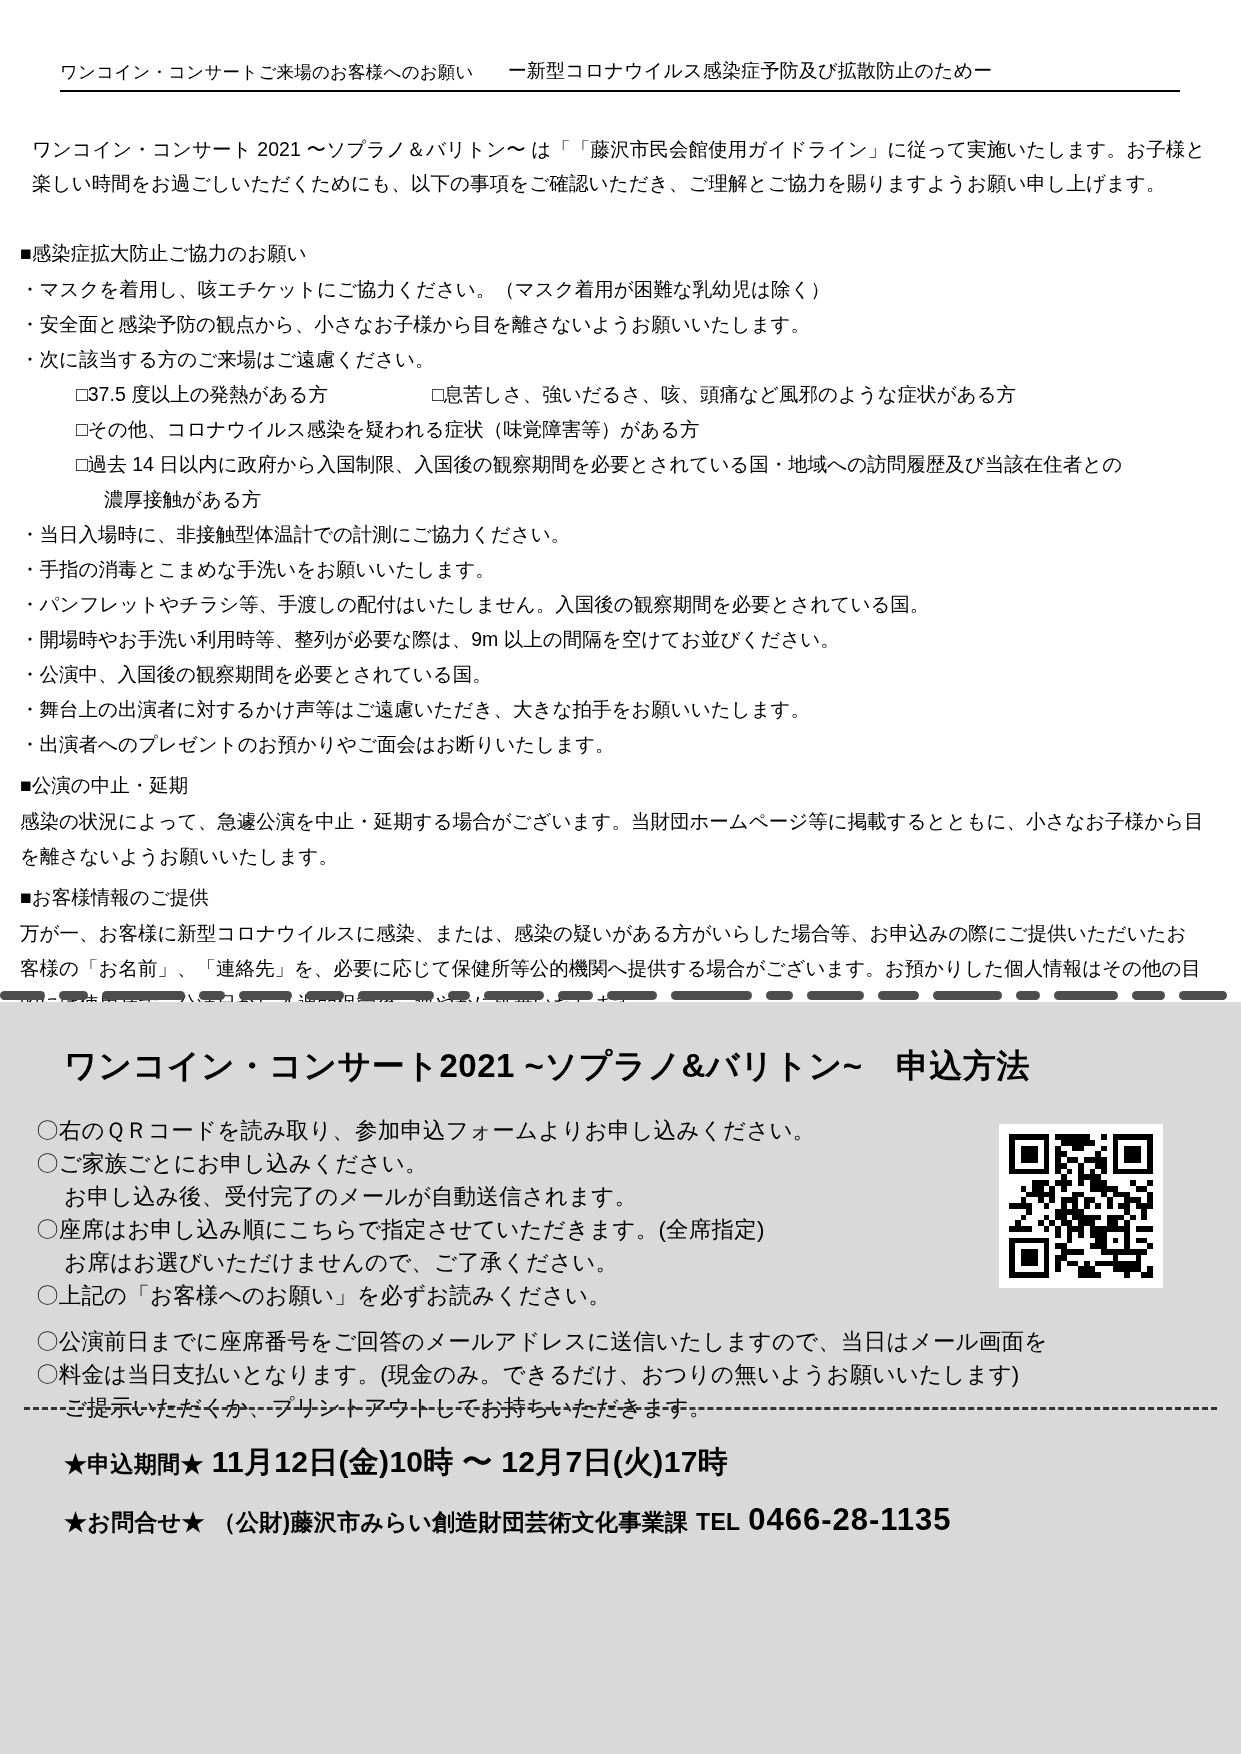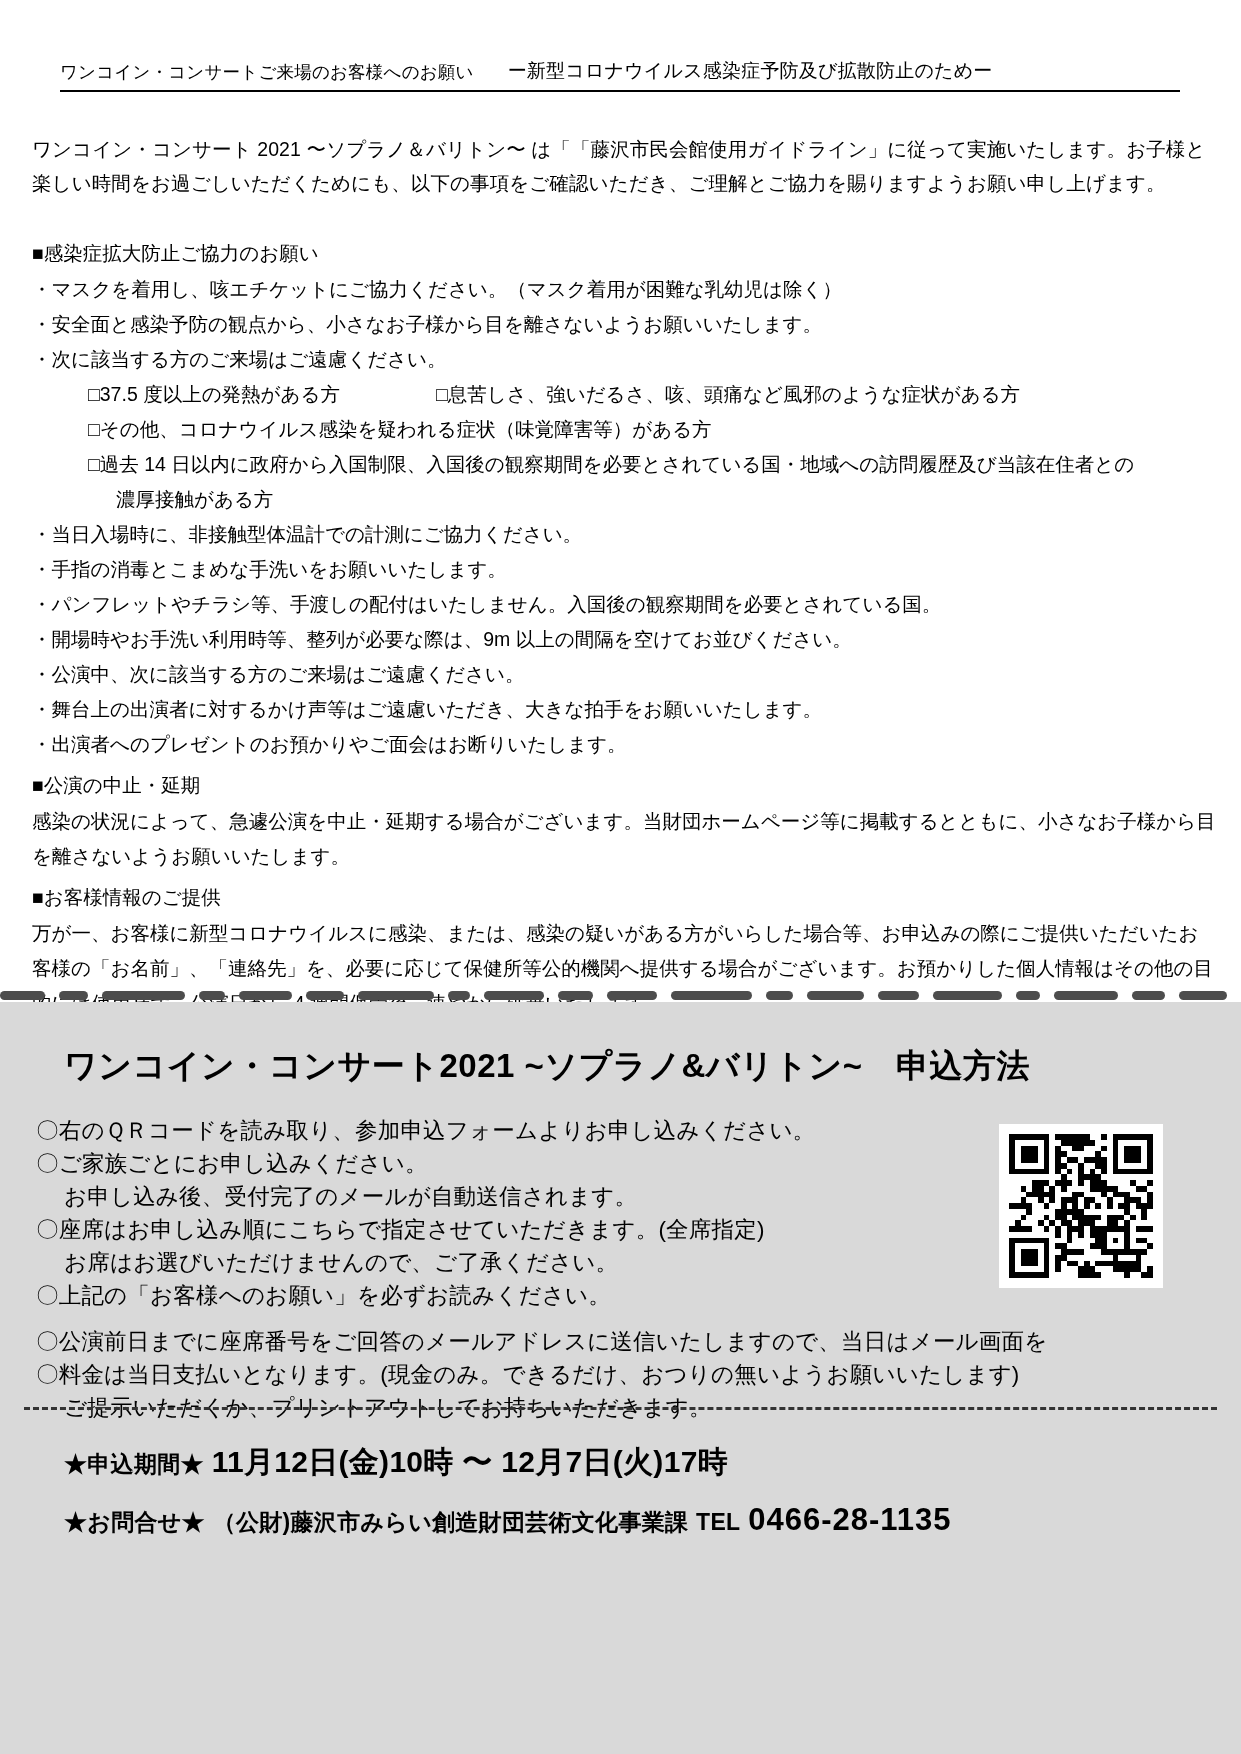"■感染症拡大防止ご協力のお願い" .body-block { left: 32px -> 20px }
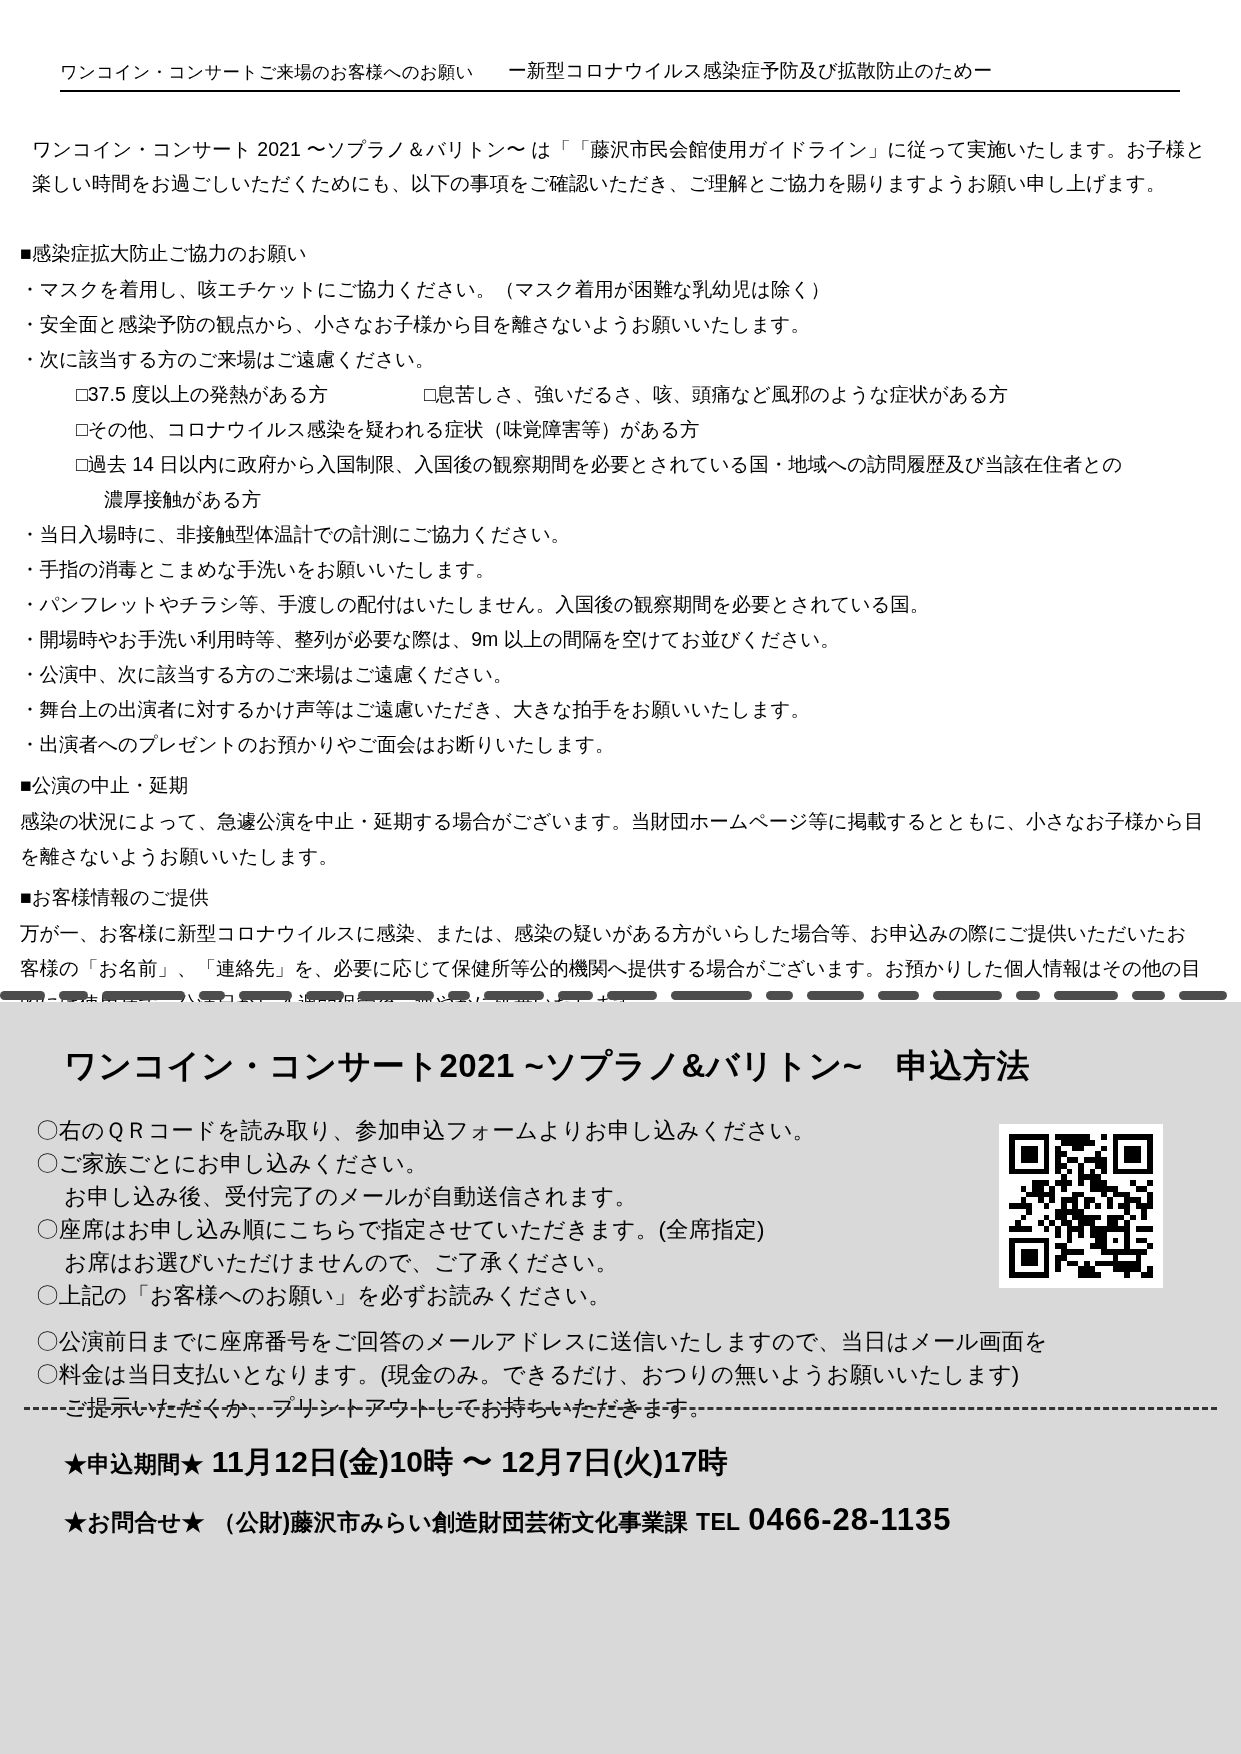"□37.5 度以上の発熱がある方" .check-row.two-col { gap: none -> 8px }
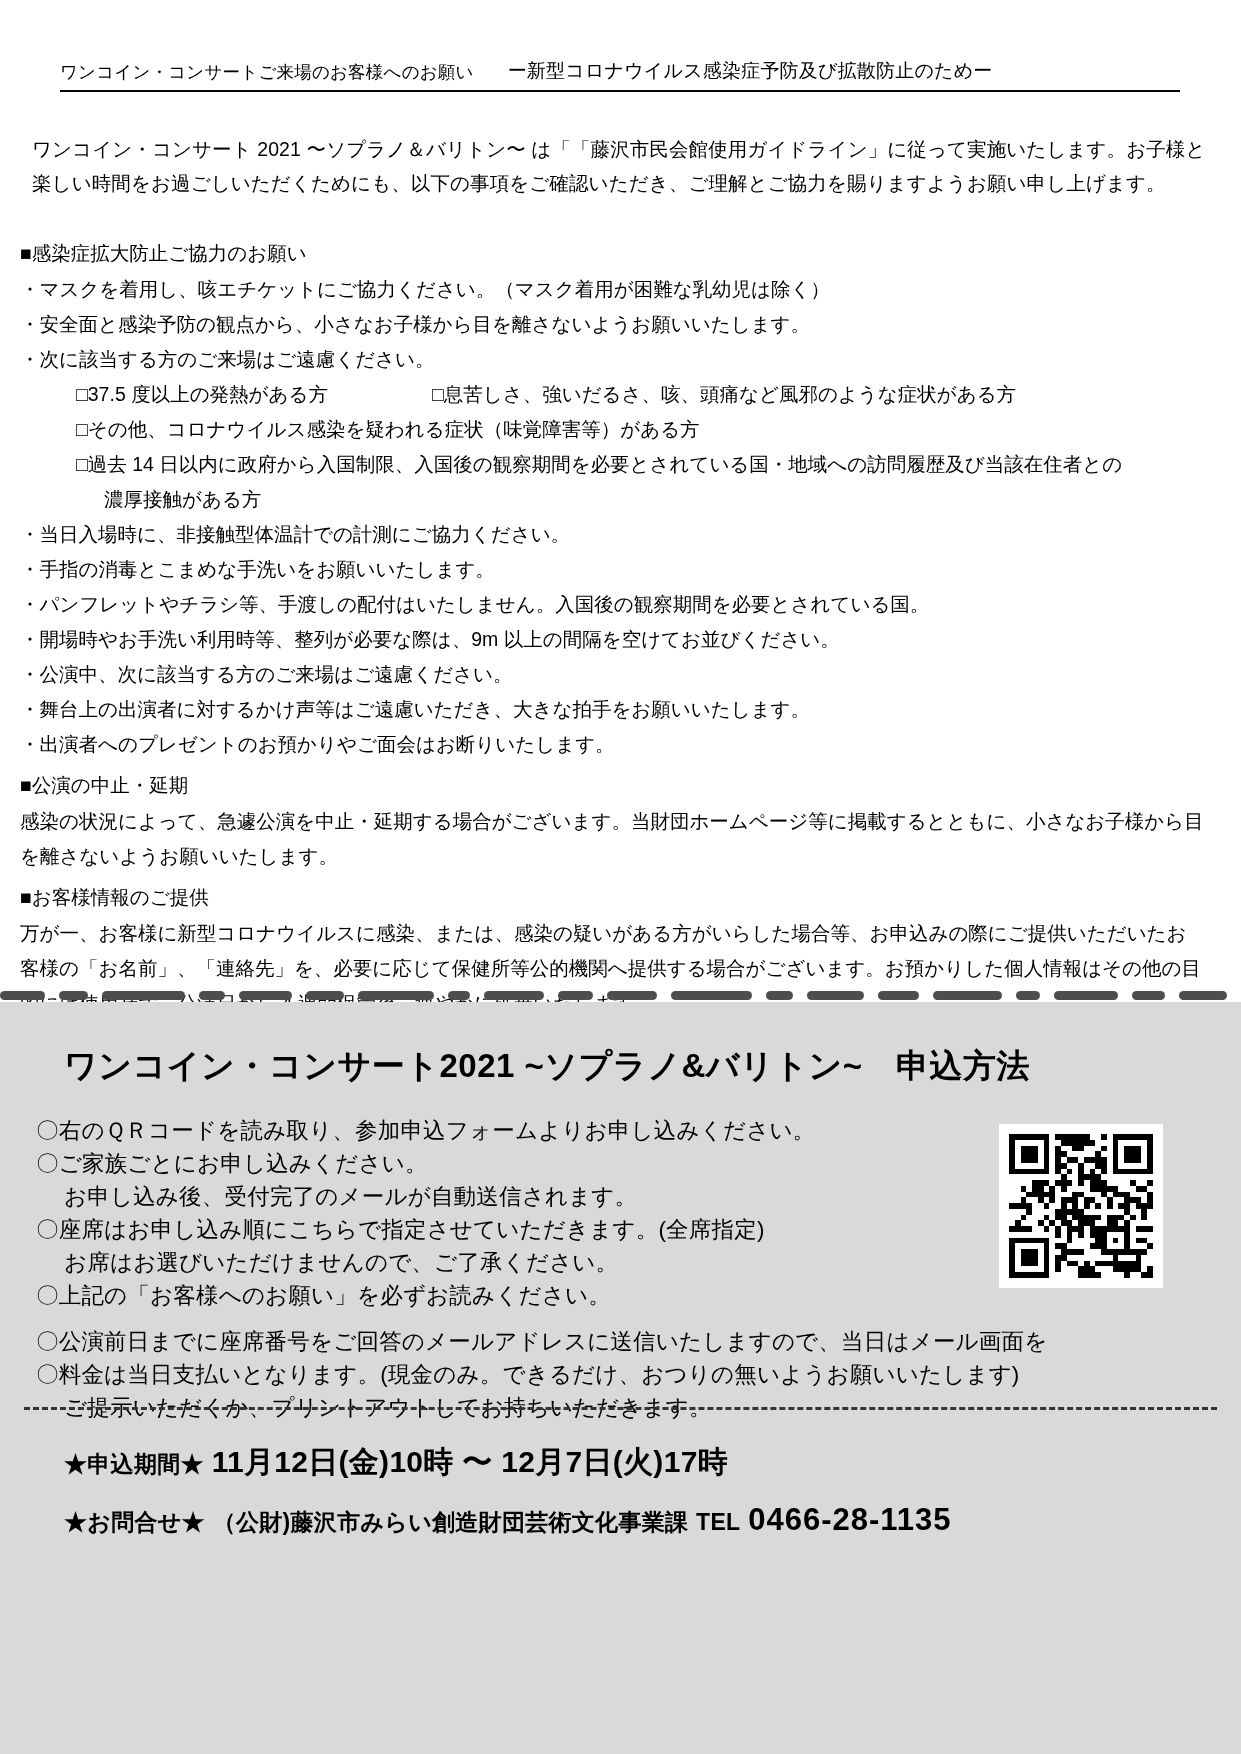"・公演中、次に該当する方のご来場はご遠慮ください。" div.bullet { text: 次に該当する方のご来場はご遠慮ください -> 入国後の観察期間を必要とされている国 }
